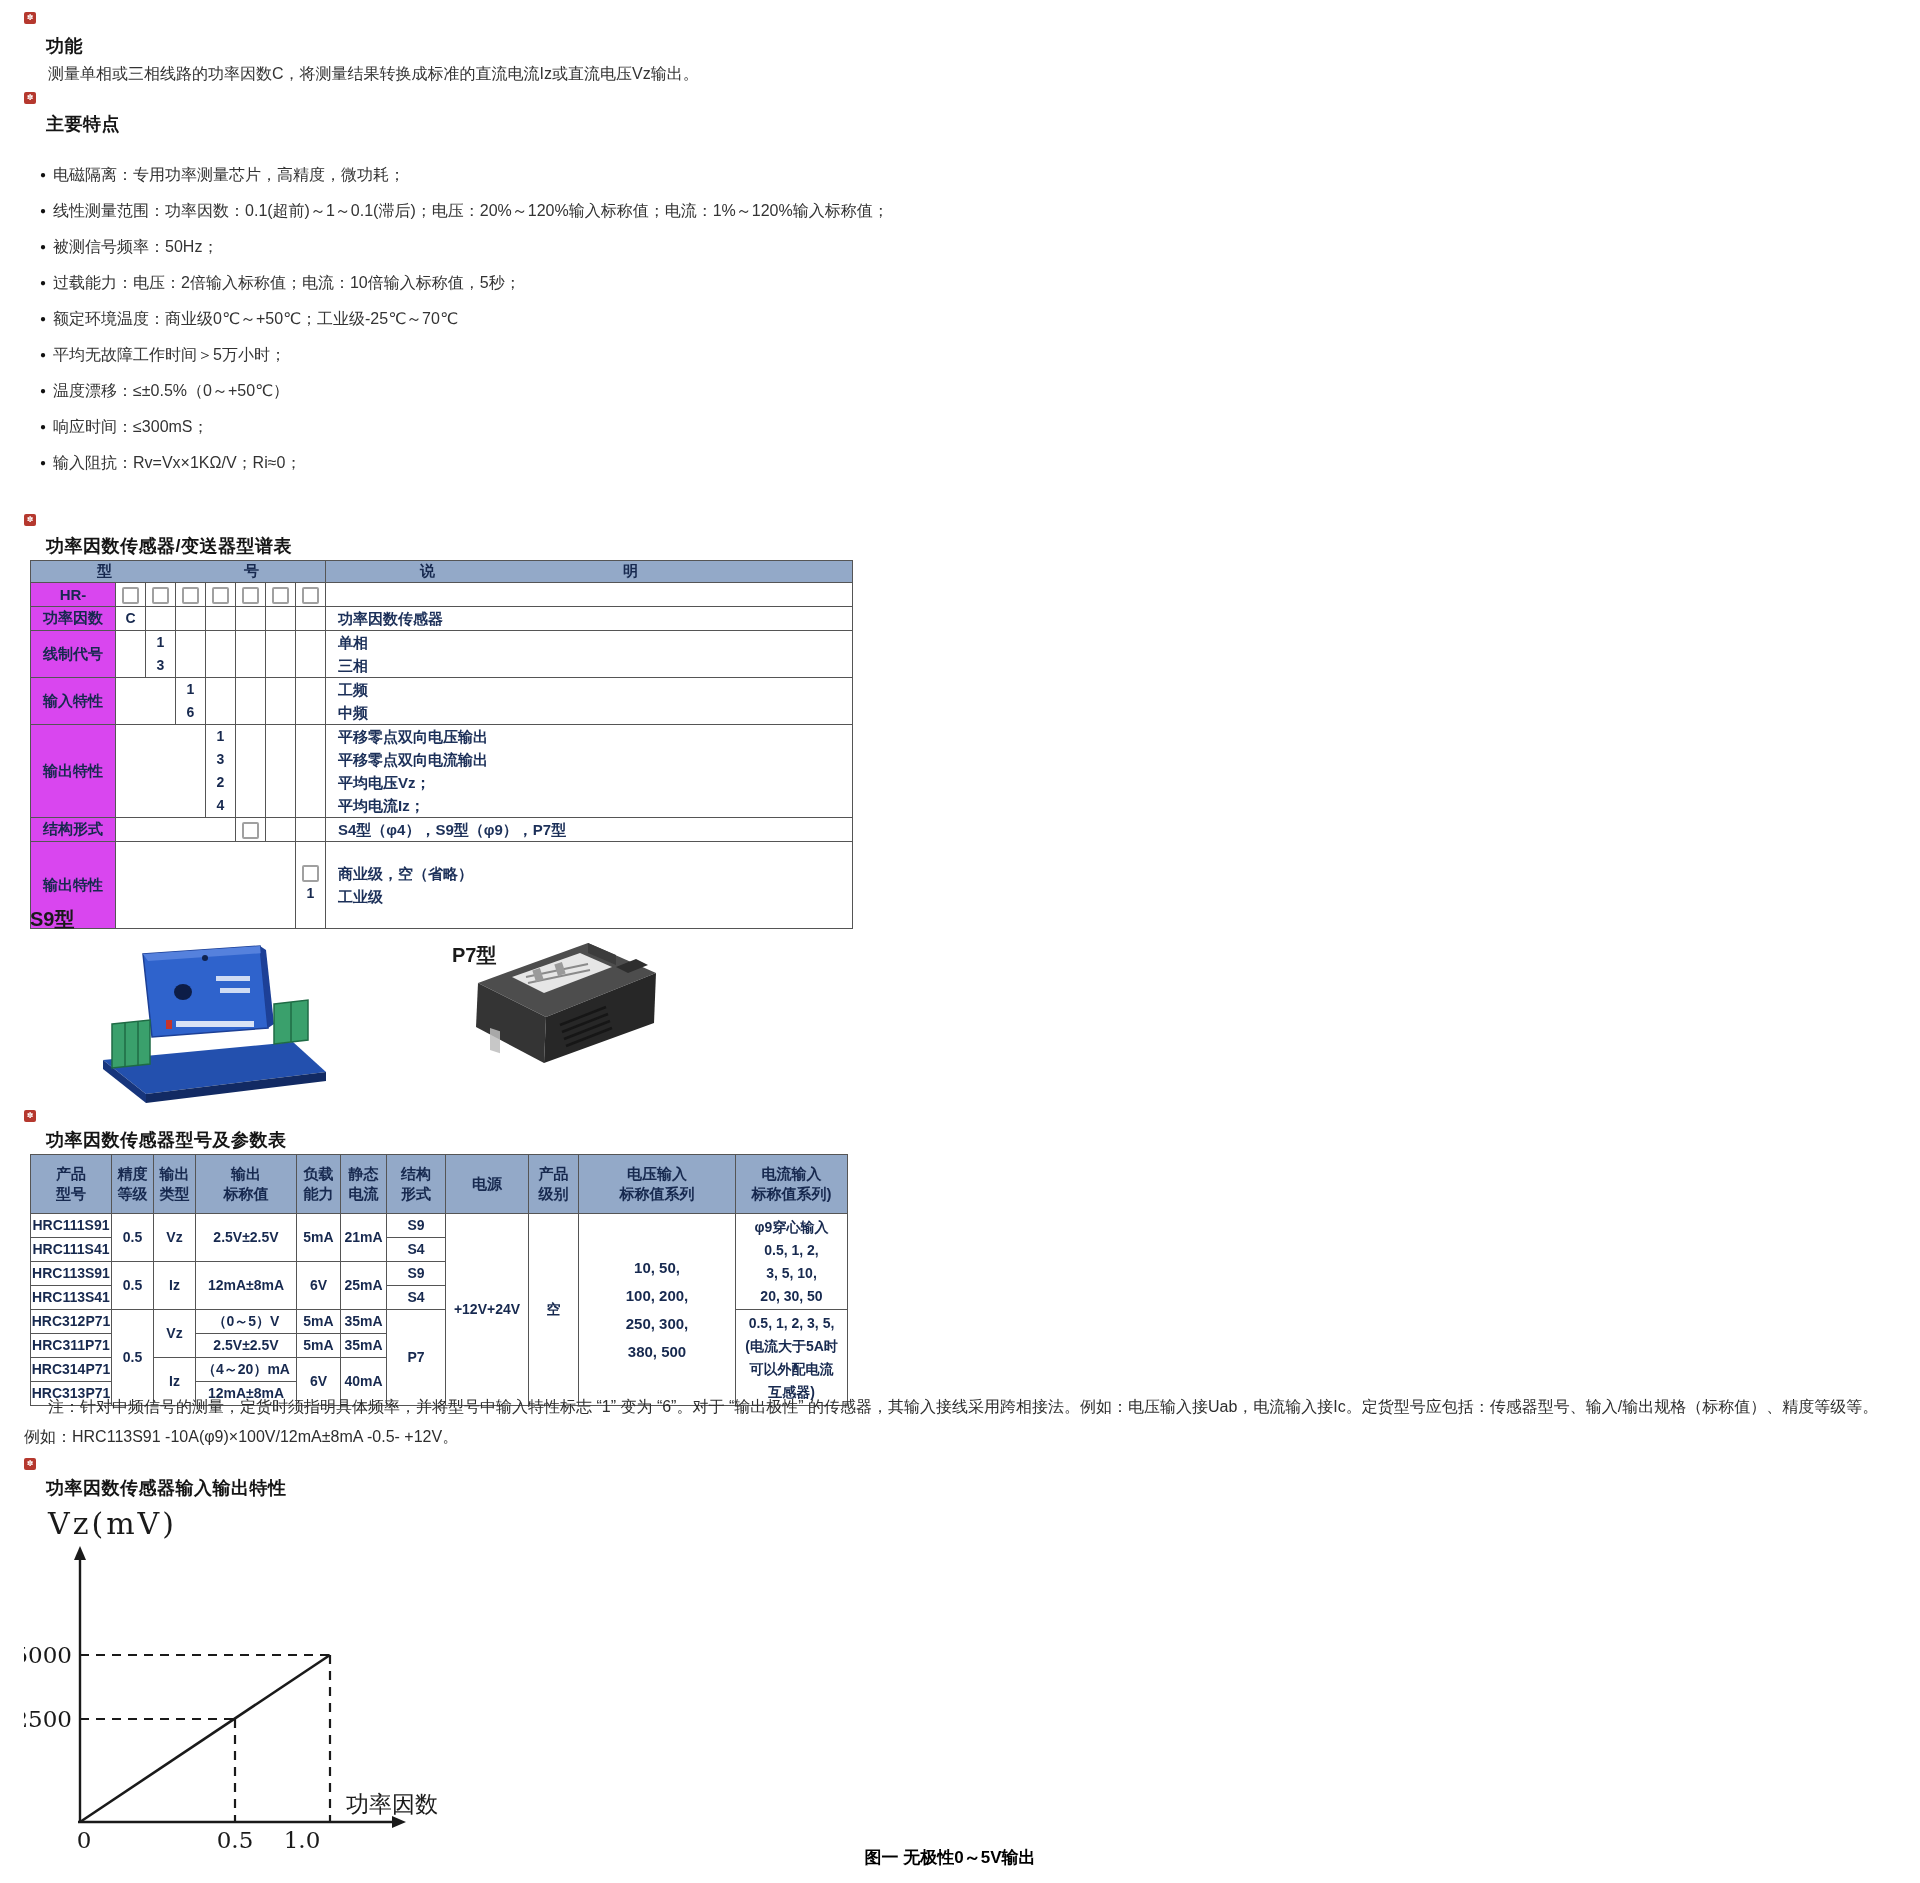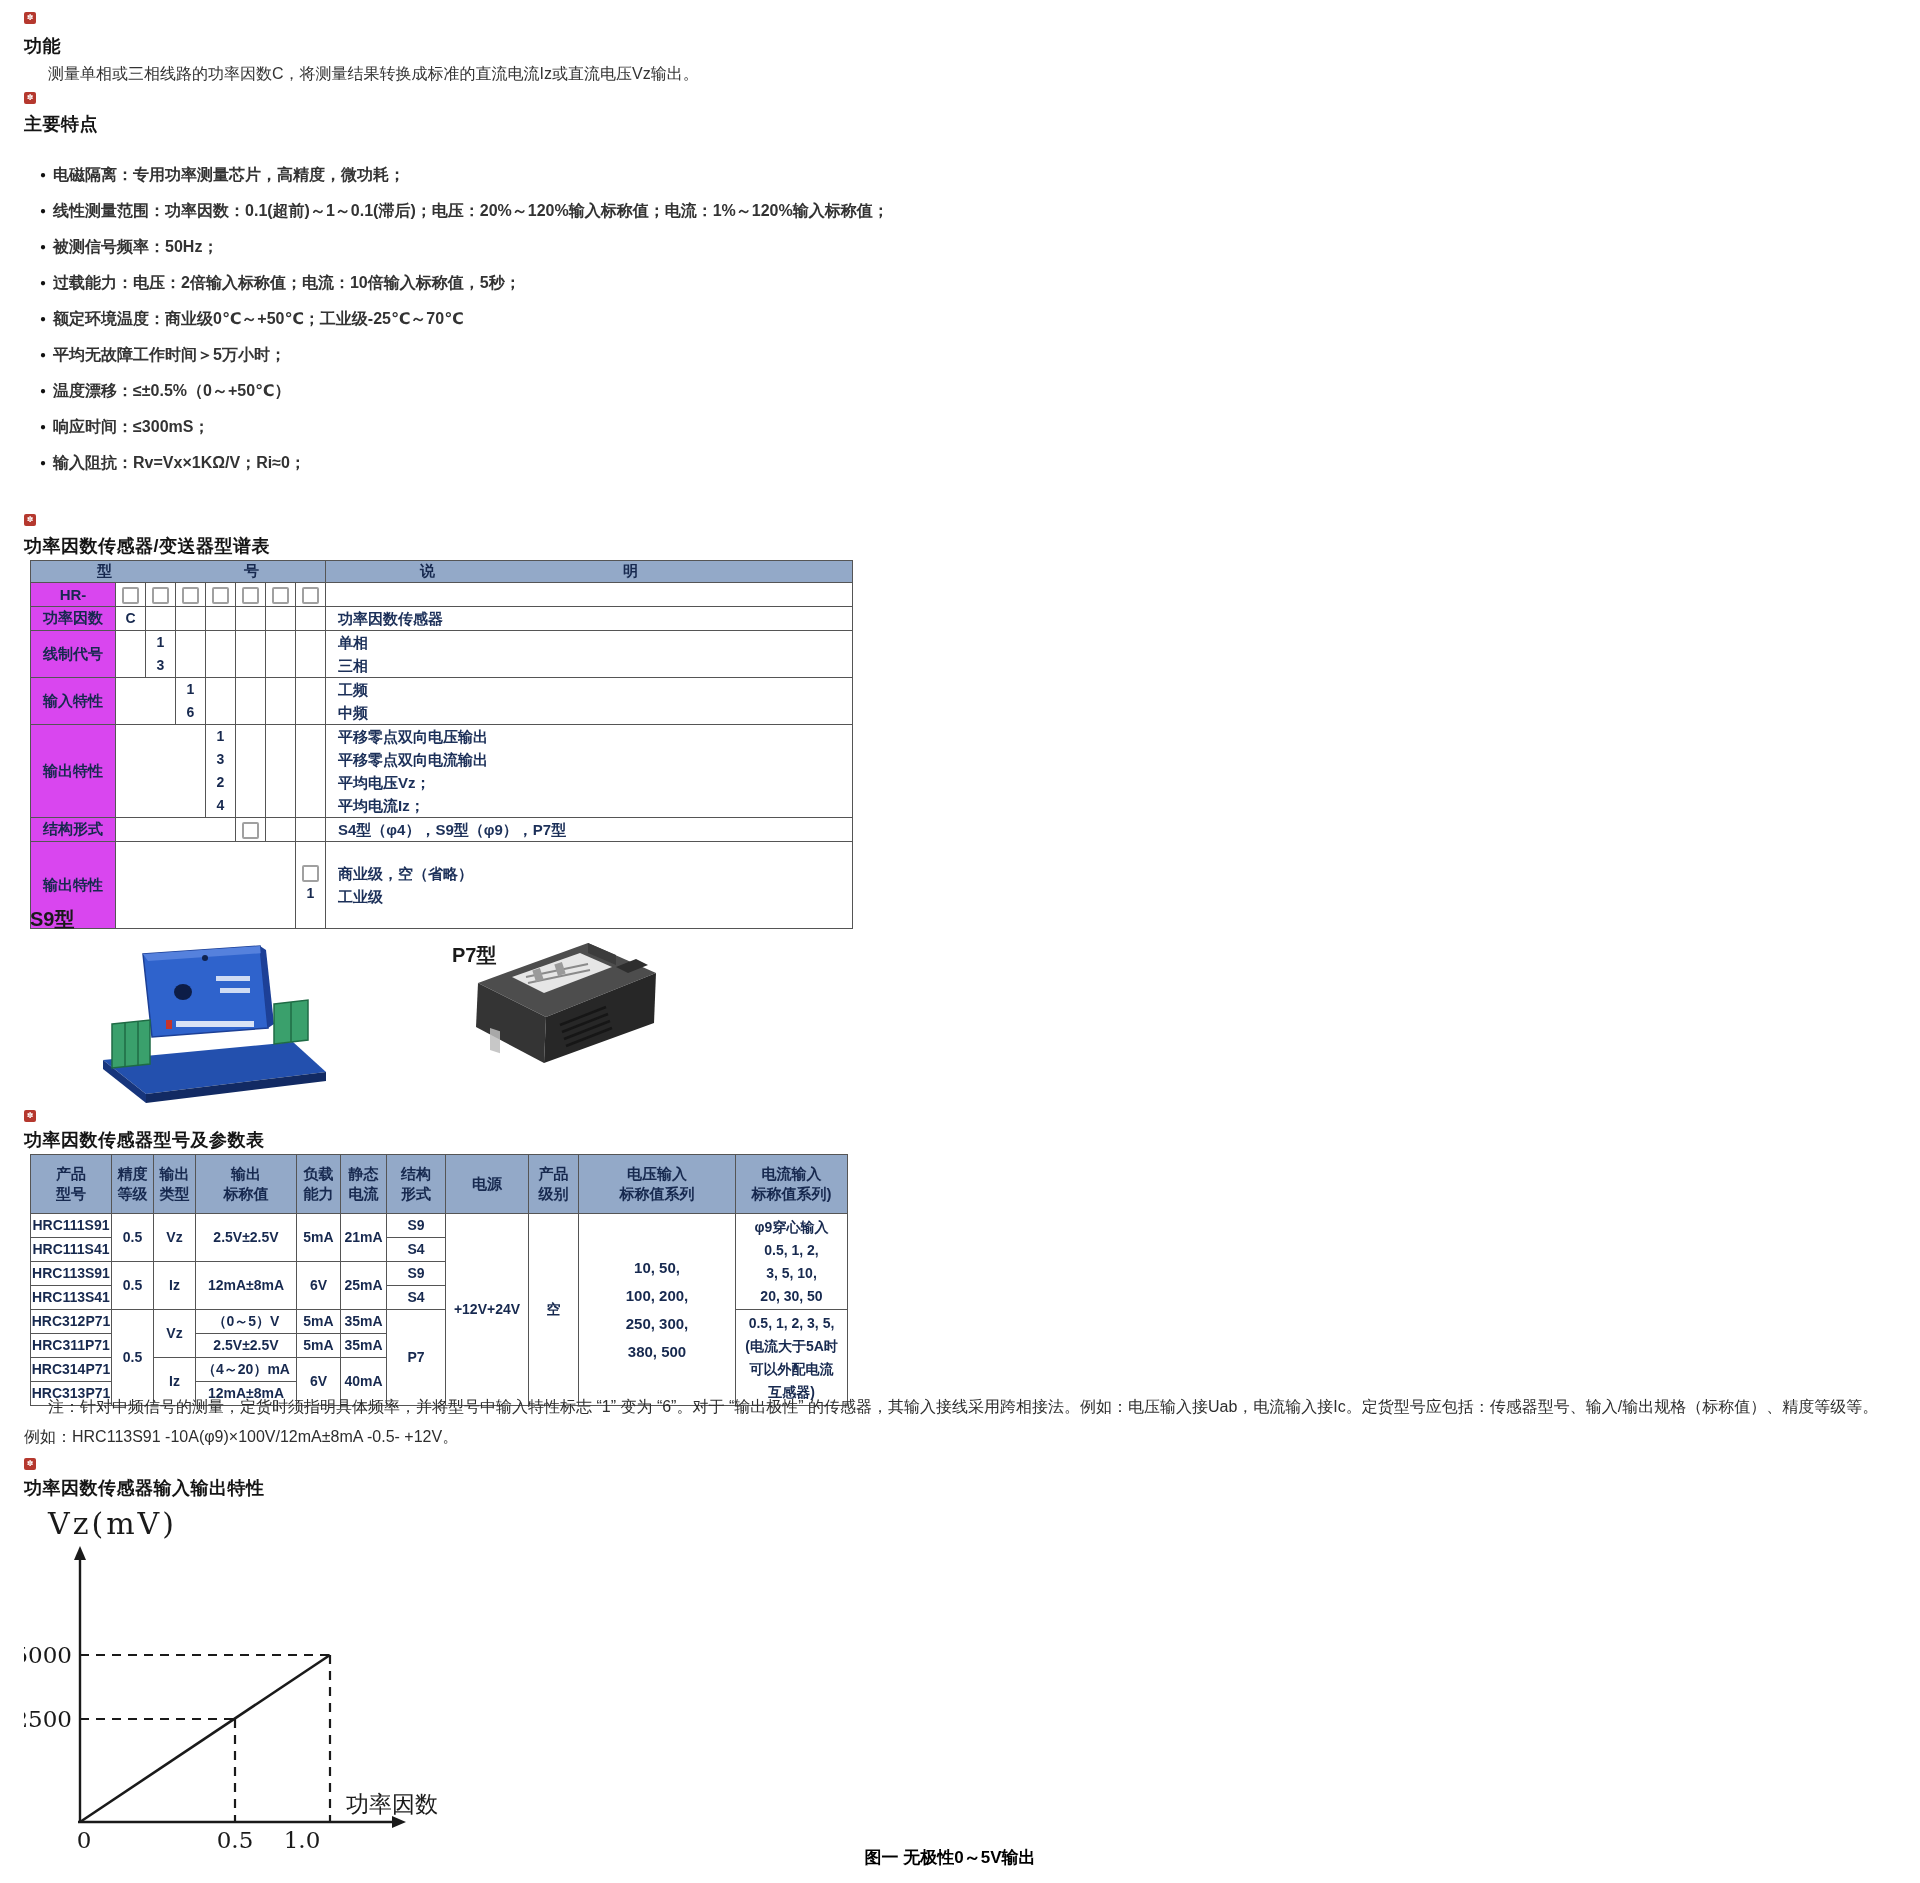"功能" .sec-title { margin-left: none -> 22px }
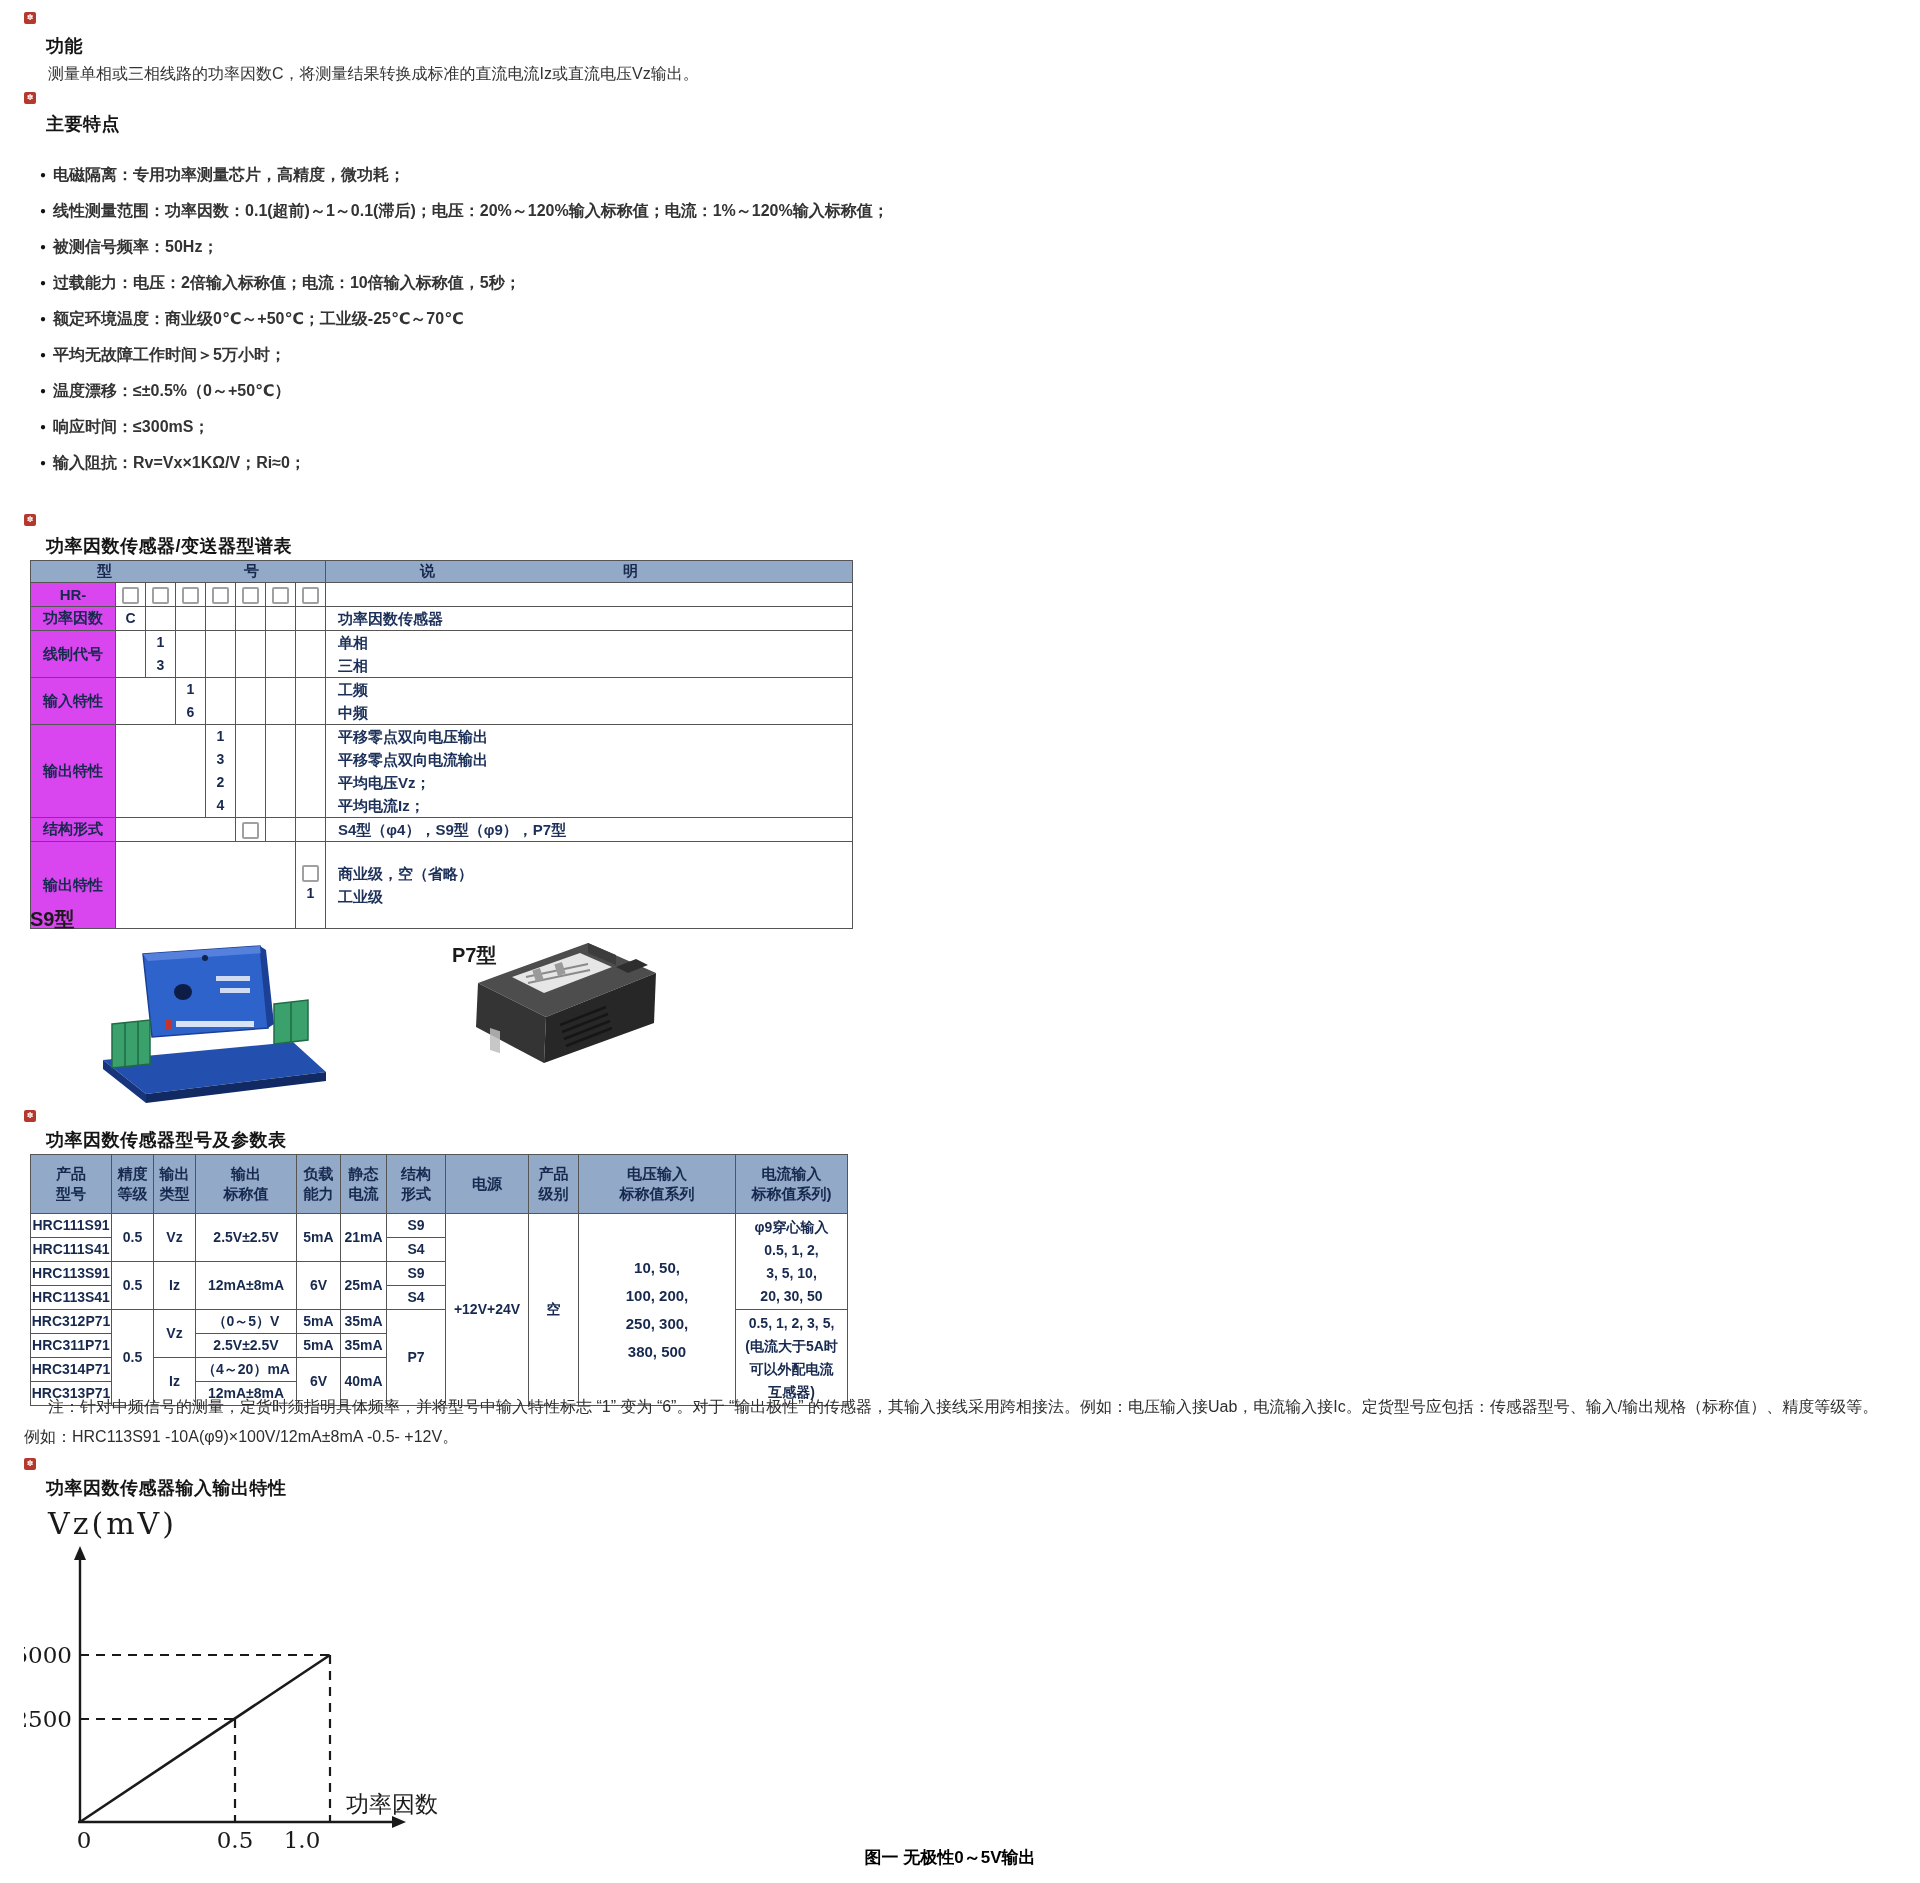"● 电磁隔离：专用功率测量芯片，高精度，微功耗；" .features li { font-weight: bold -> none }
